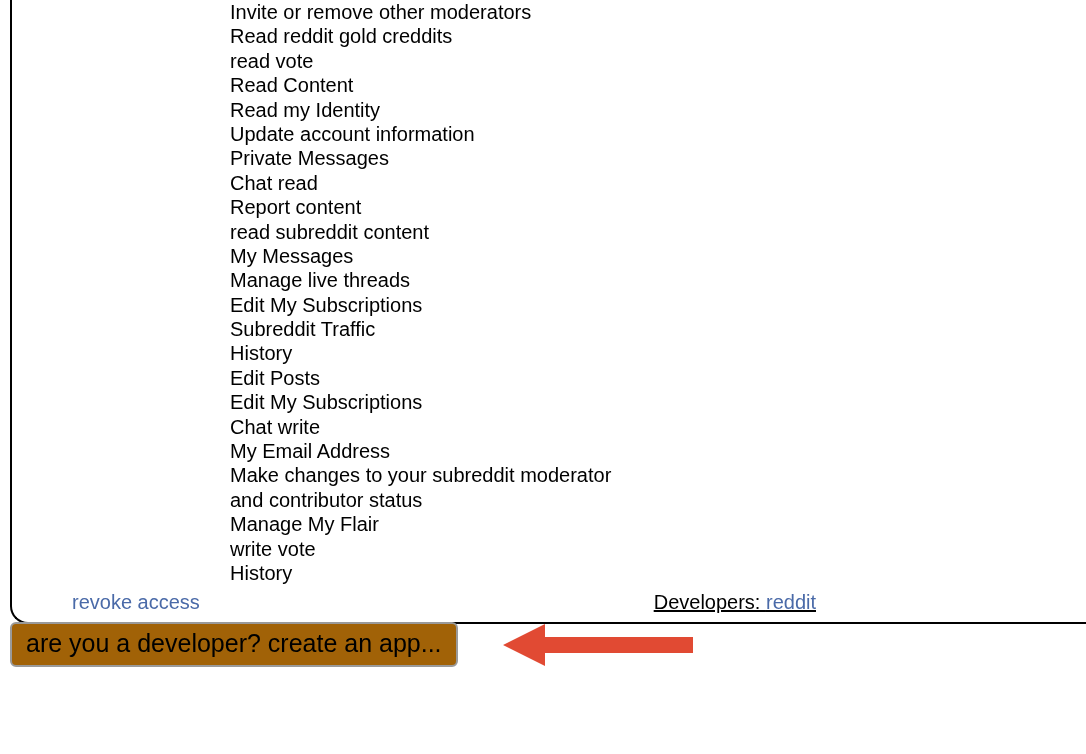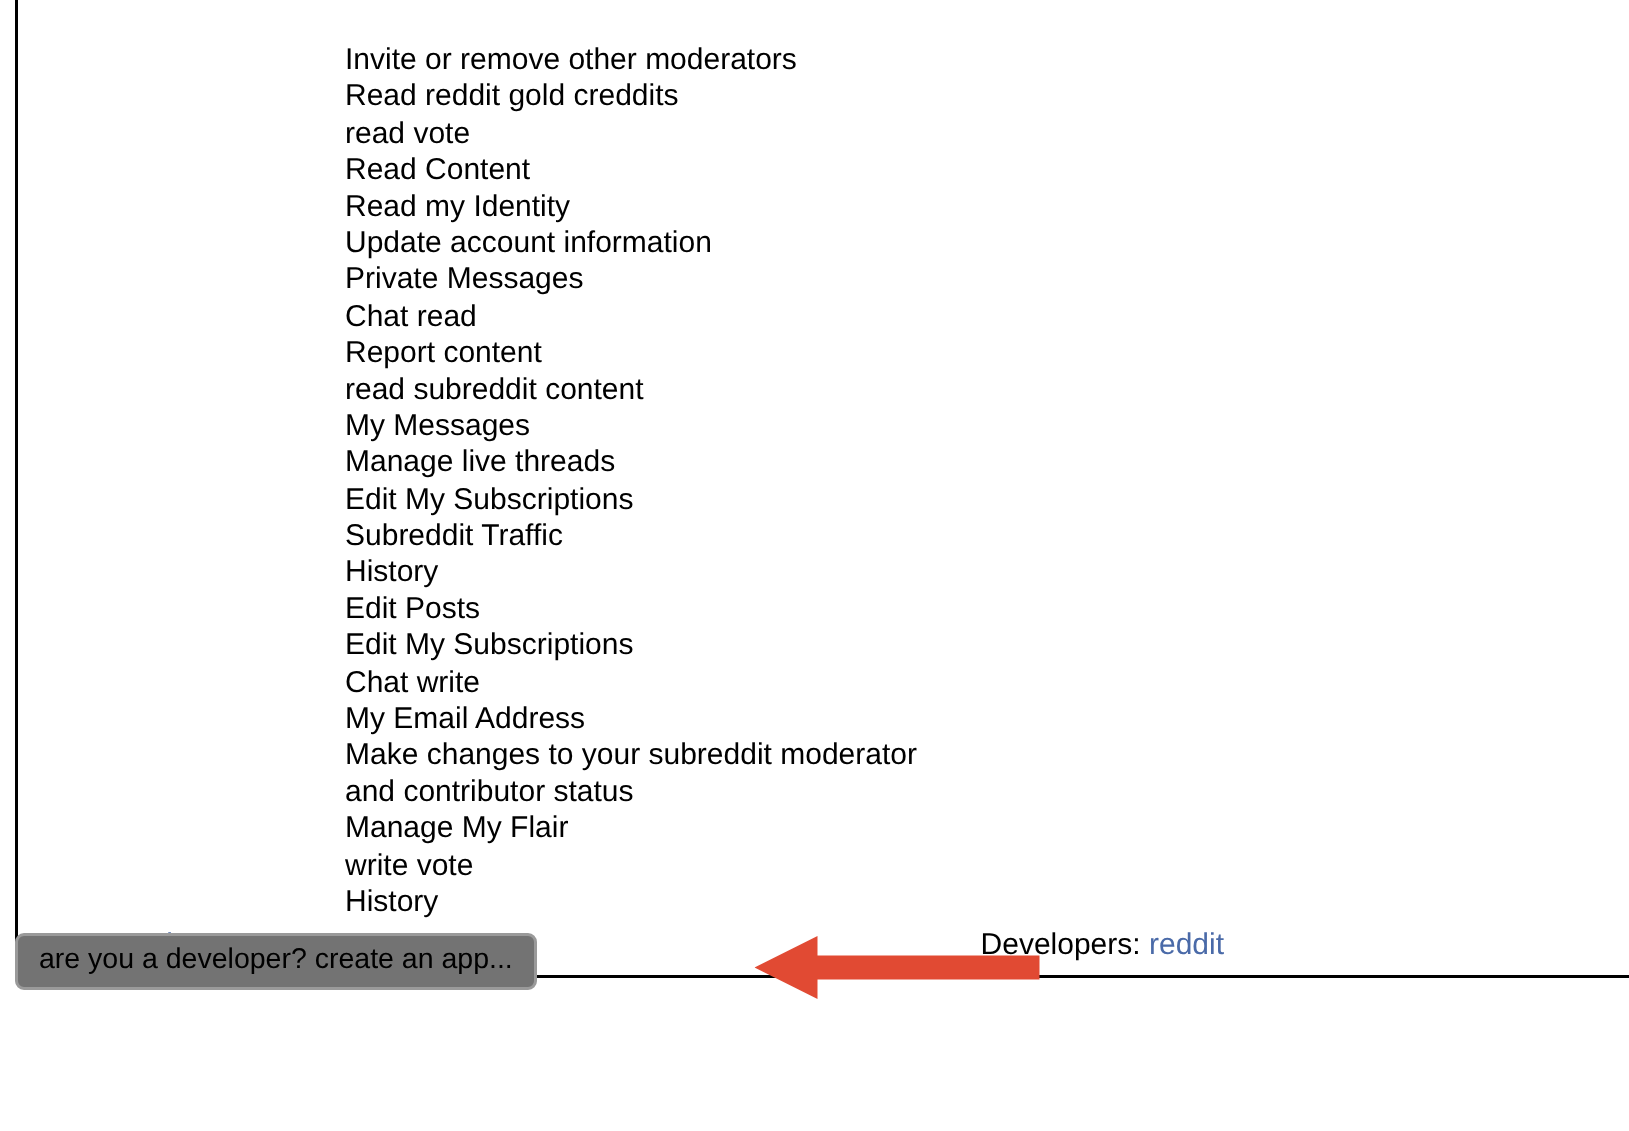"Invite or remove other moderators" .permissions-list { margin-top: 28px -> none }
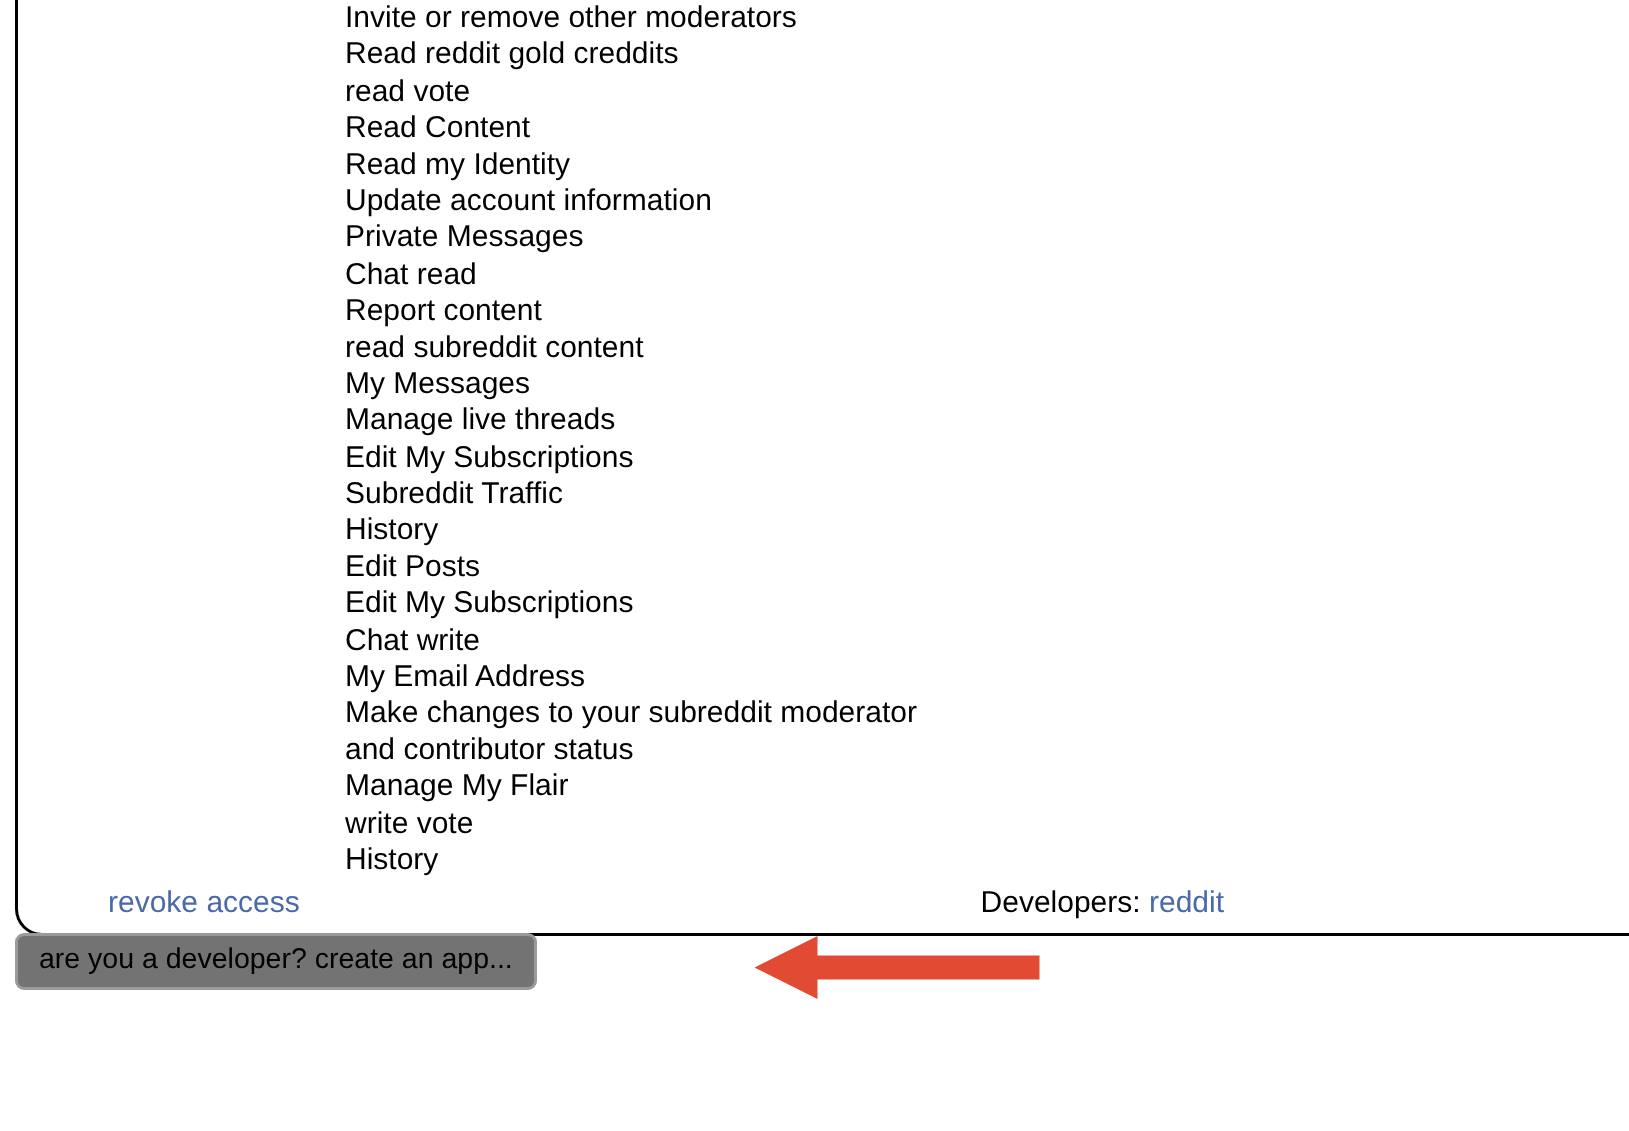"Developers: reddit" .developers { text-decoration: none -> underline }
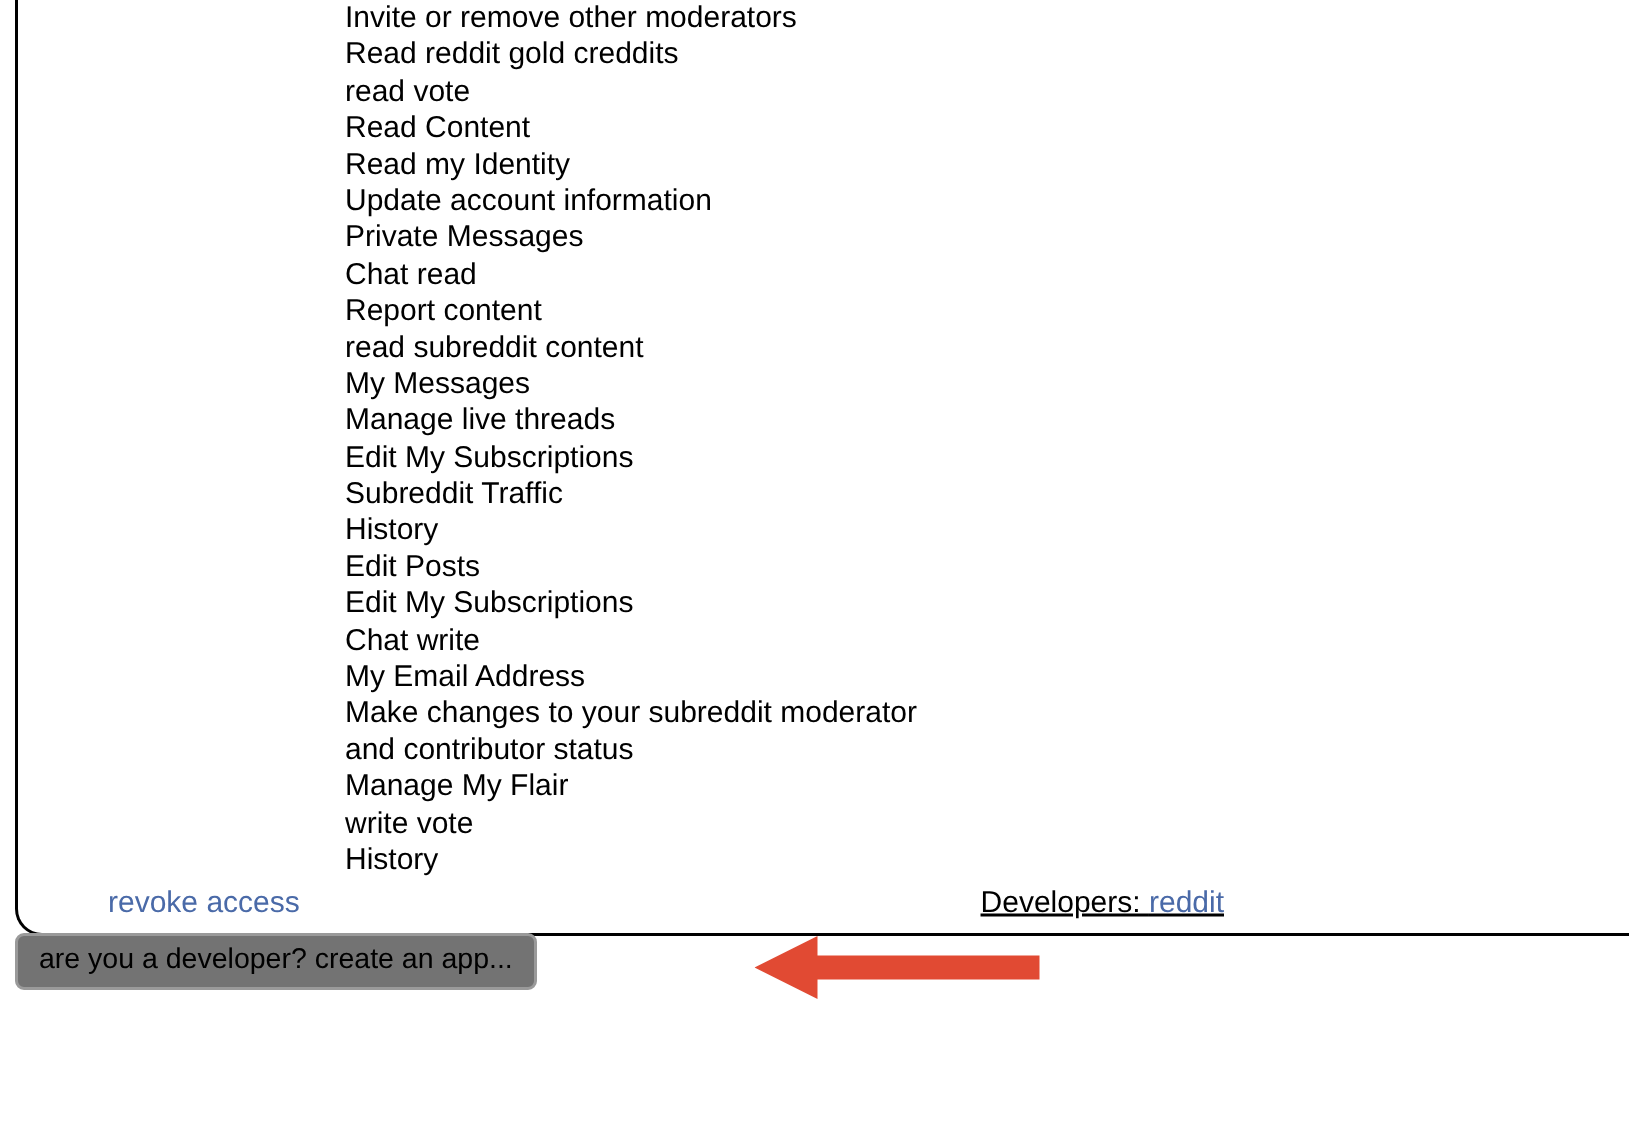"are you a developer? create" .create-app-button { background: #737373 -> #a16207; font-size: 19px -> 25px }
